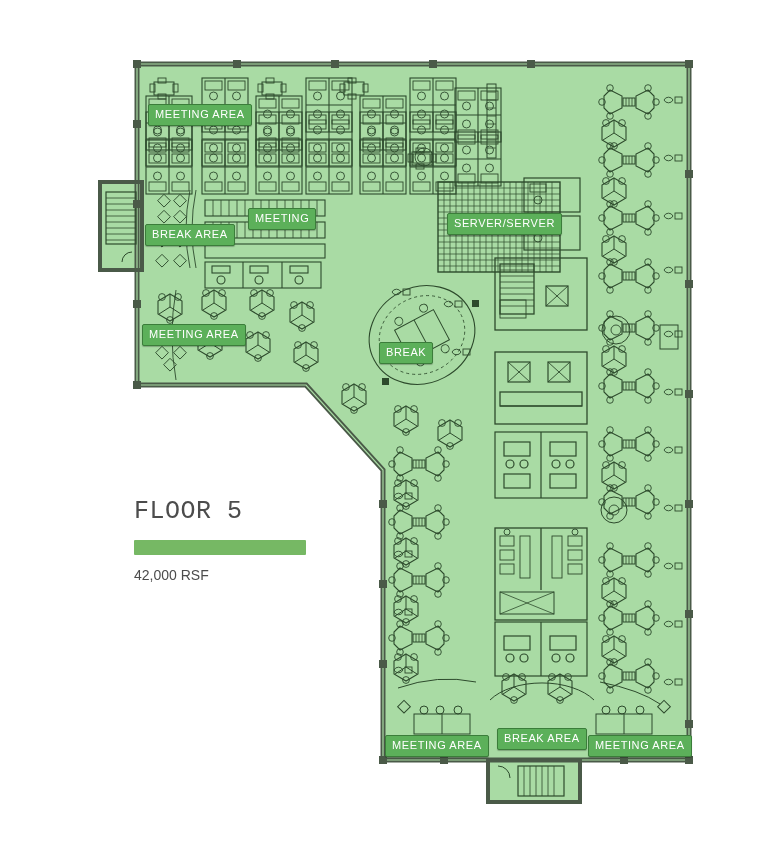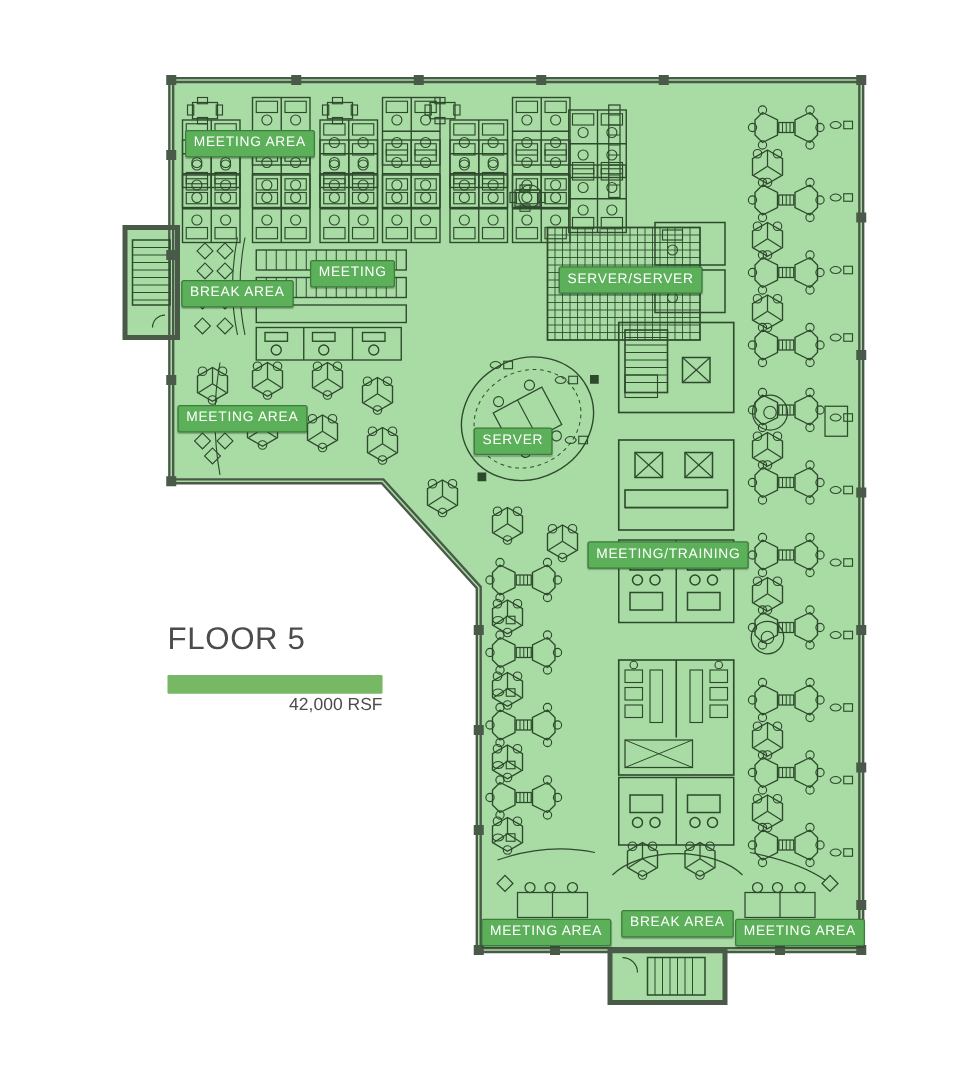"SERVER" div.lbl { text: SERVER -> BREAK }
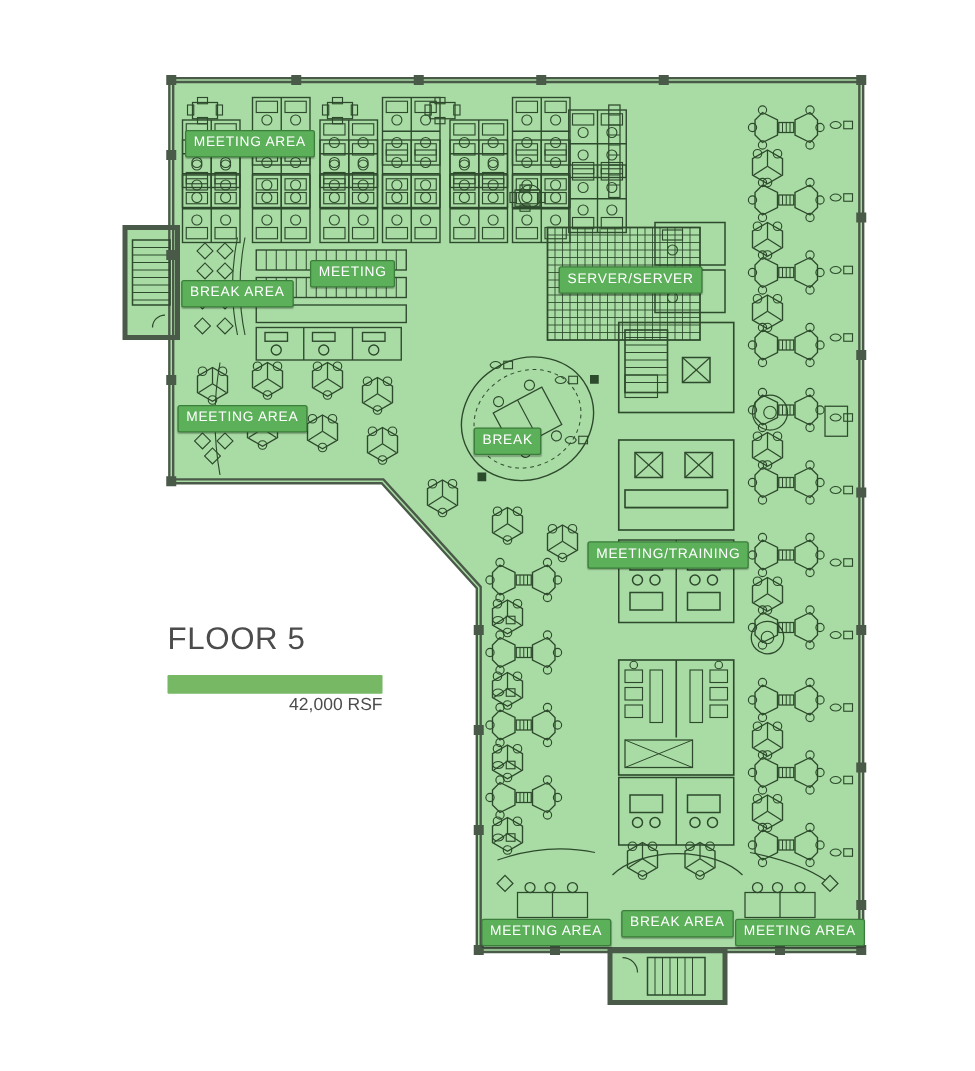"MEETING/TRAINING" div.lbl { html: <div>MEETING/TRAINING</div> -> none }
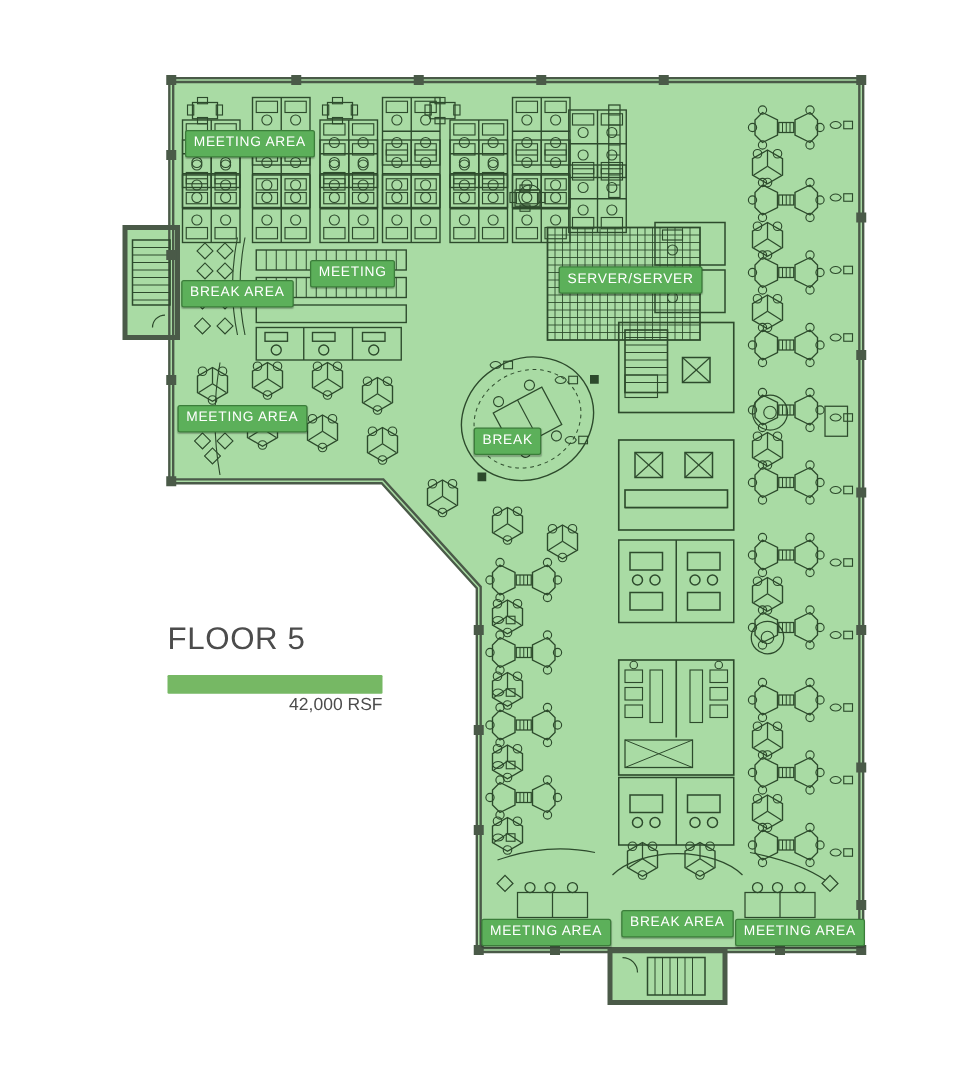"FLOOR 5" .legend-title { font-family: Liberation Sans, sans-serif -> Liberation Mono, monospace }
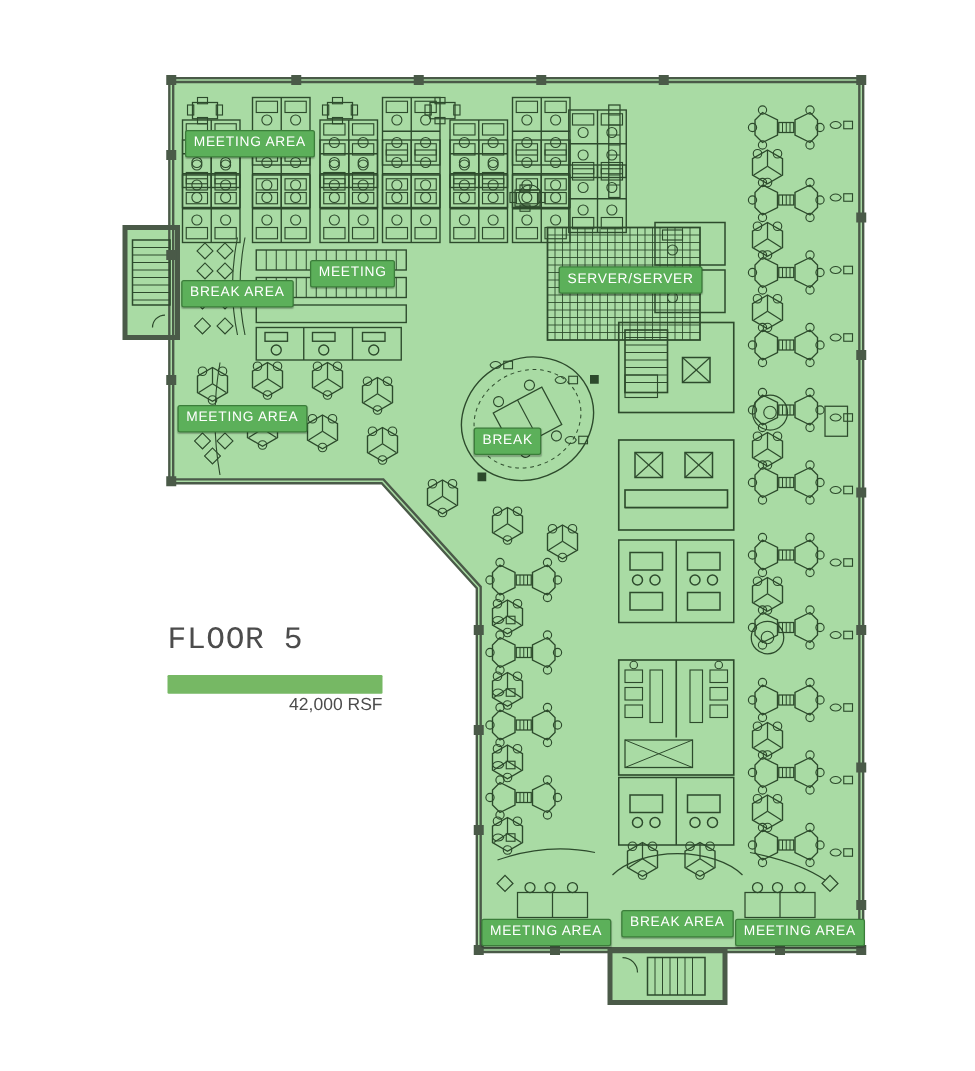"42,000 RSF" .legend-area { margin-top: none -> 12px; text-align: right -> none }
